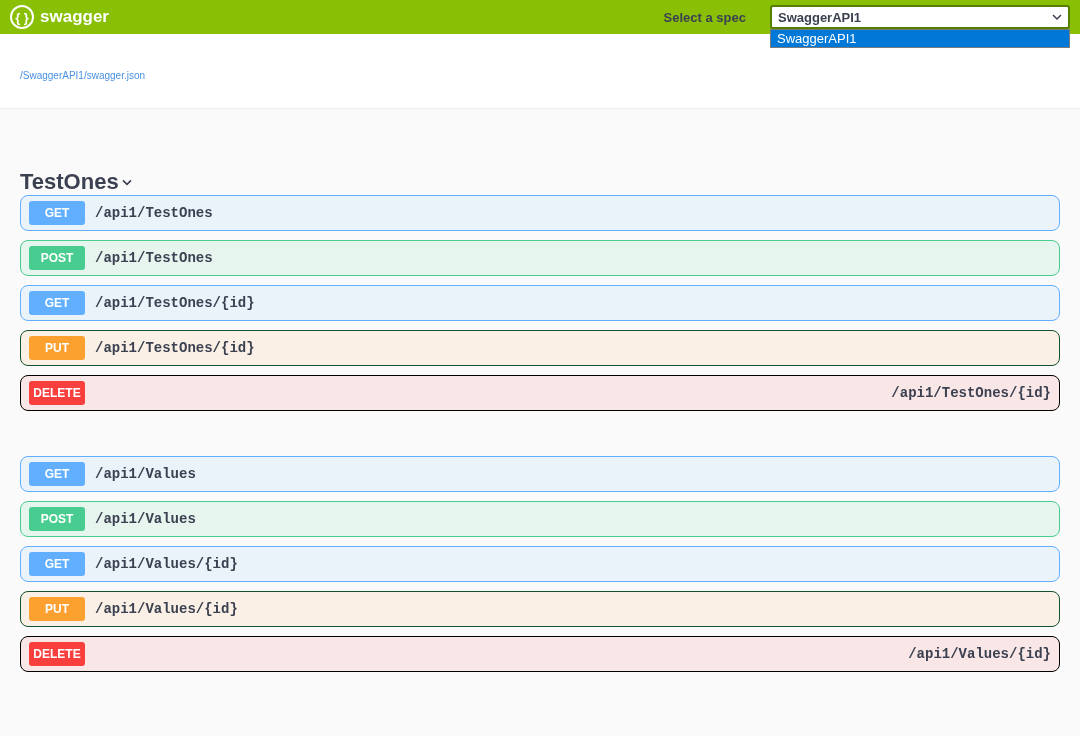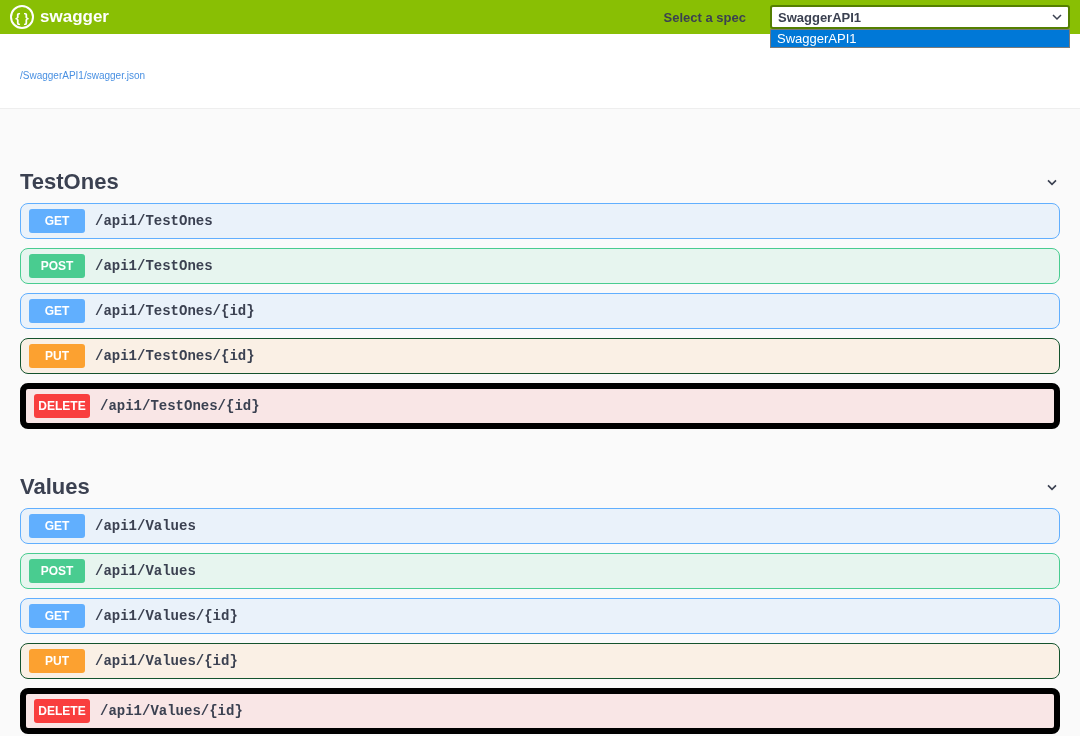"TestOnes" .tag-header { justify-content: space-between -> none; padding-bottom: 8px -> none }
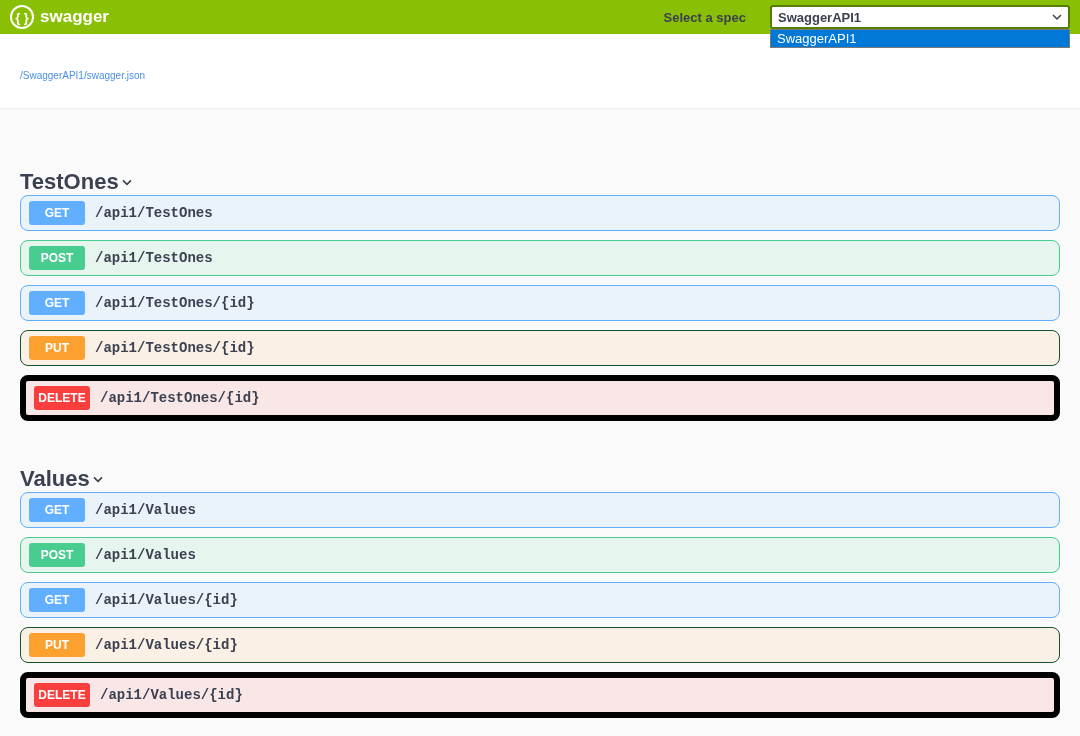"DELETE" .op-delete { border: 6px solid #000000 -> 1px solid #000000; justify-content: none -> space-between }
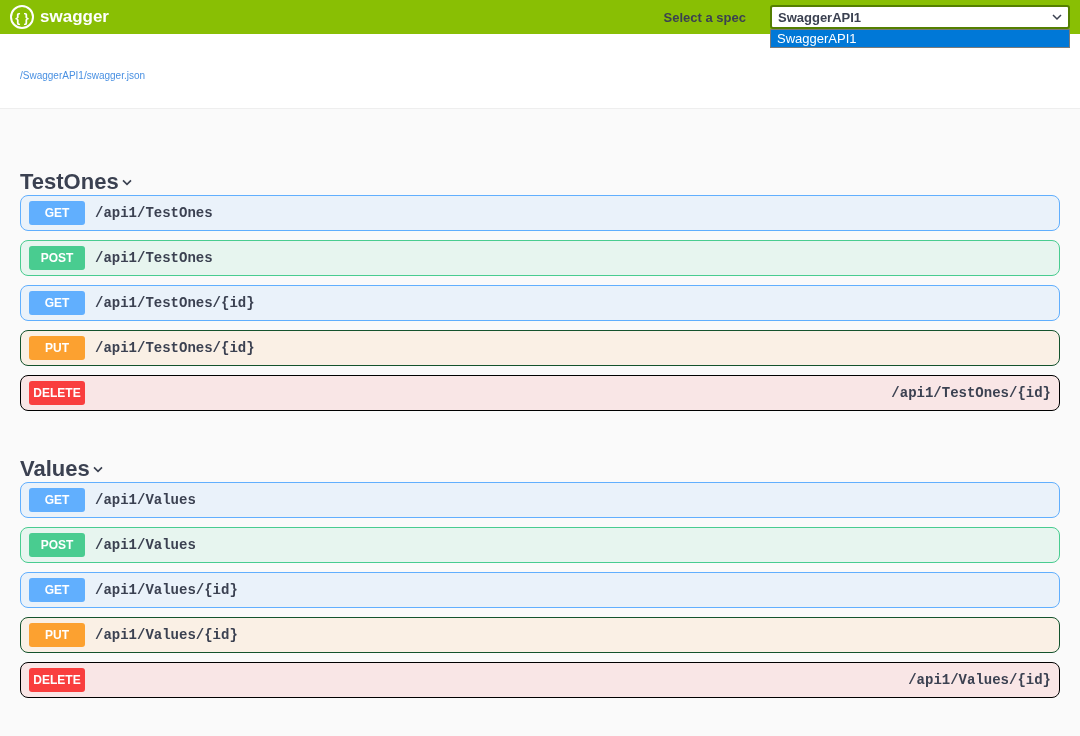"Values" div.tag-header { html: <div> <span>Values</span> <svg> <path></path> </svg> </div> -> none }
